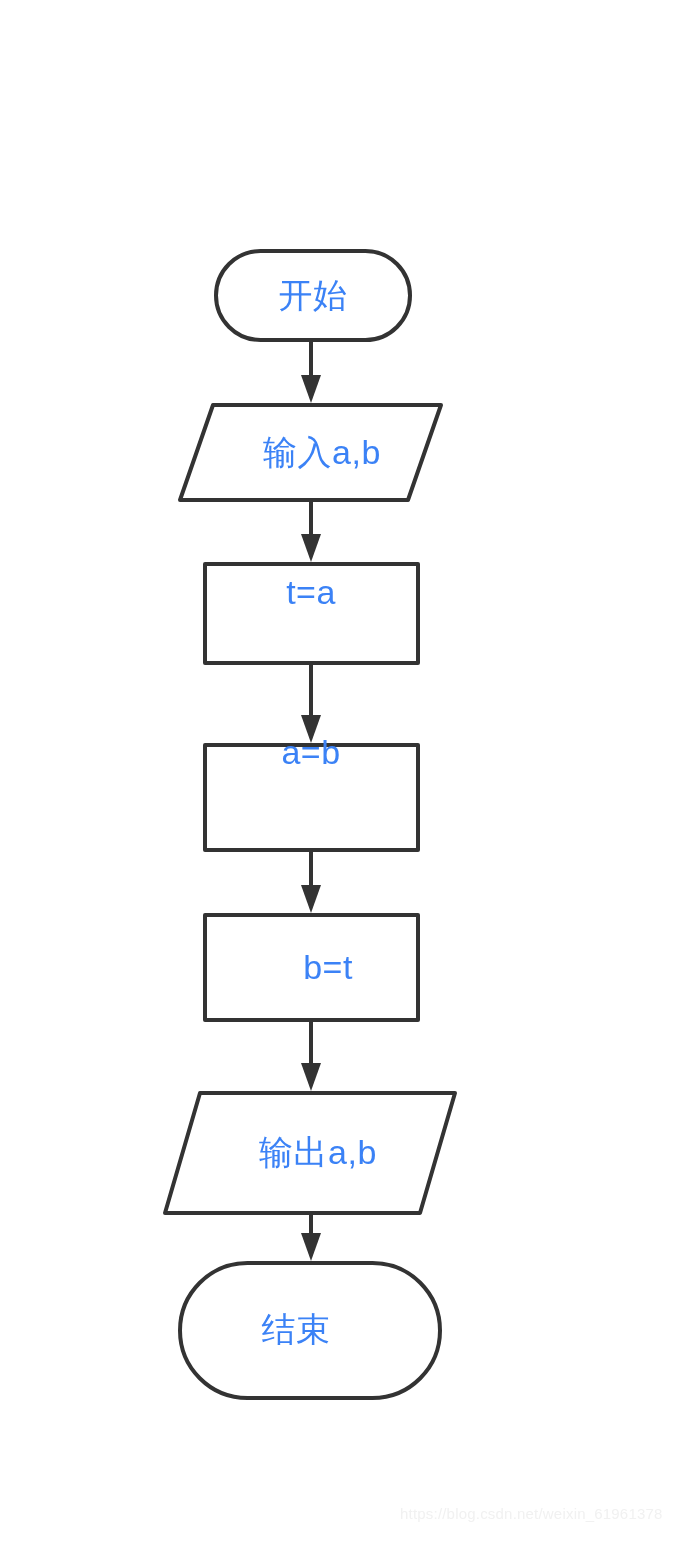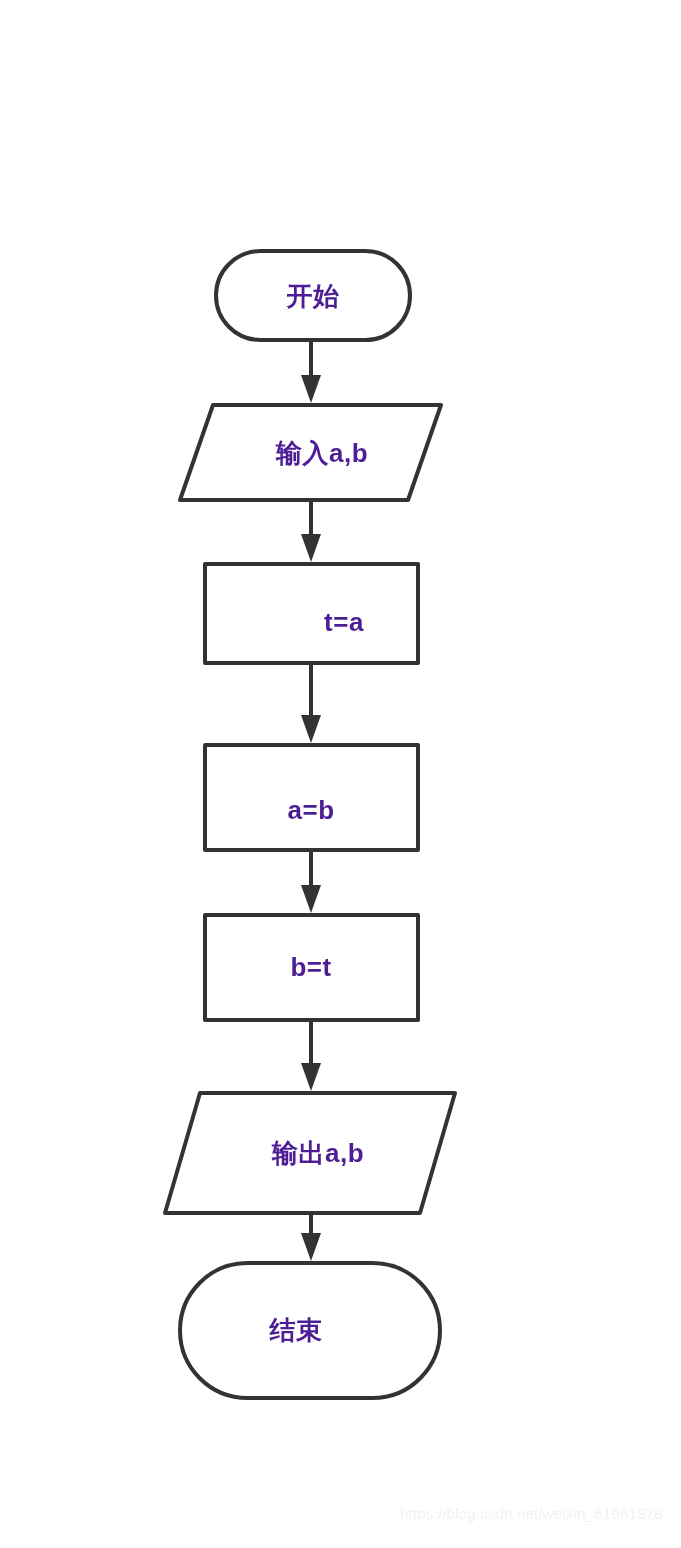"开始" .node-label { color: #4c1d95 -> #3b82f6; font-size: 26px -> 34px; font-weight: 700 -> 400 }
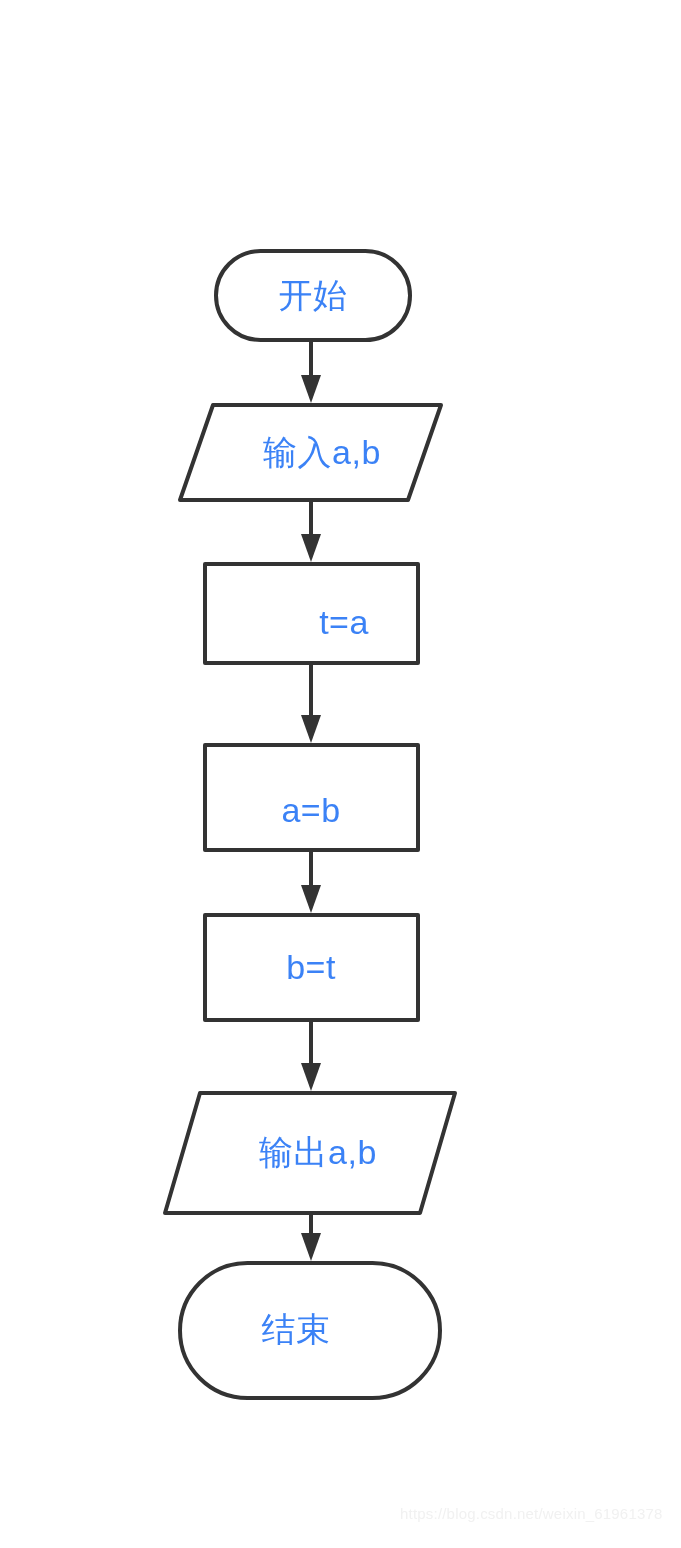"t=a" div.node-label { margin-left: 33px -> none; top: 622px -> 592px }
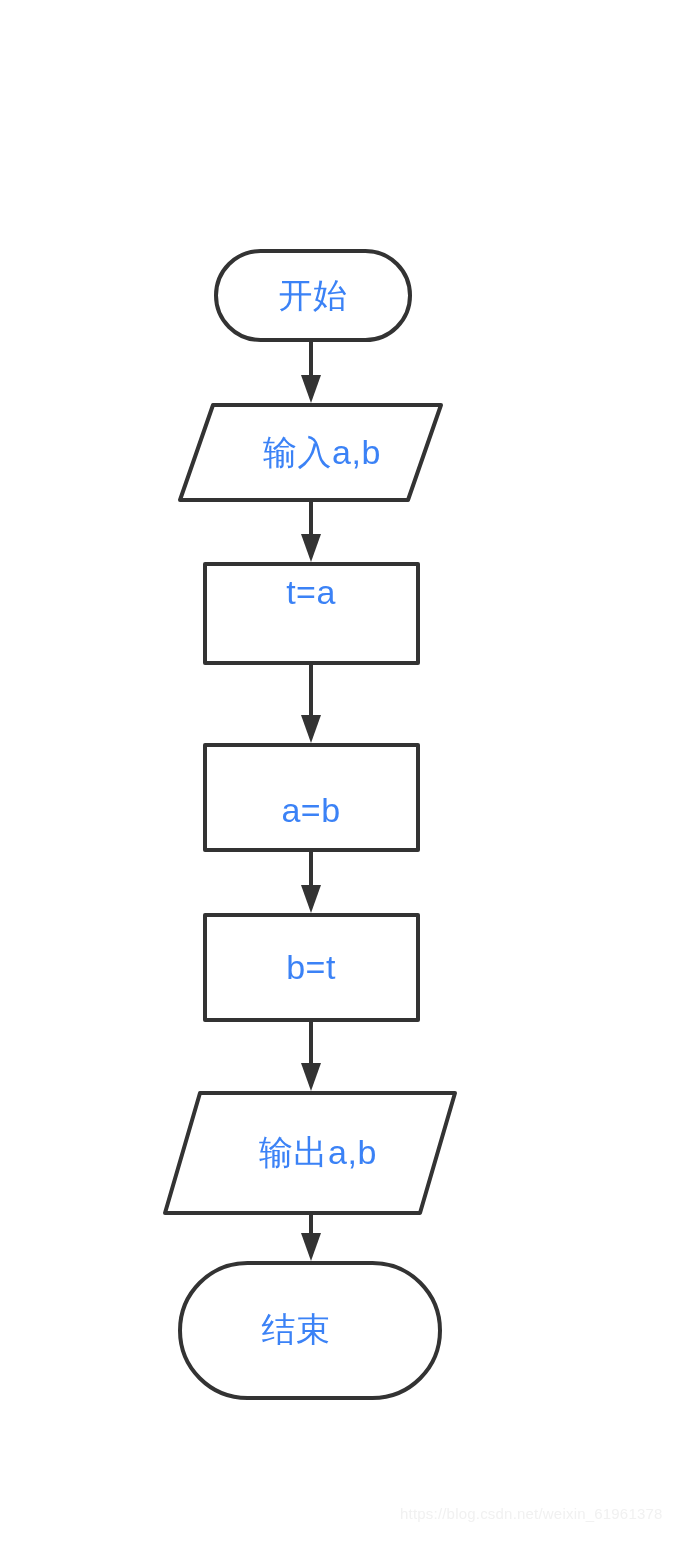"a=b" div.node-label { top: 810px -> 752px }
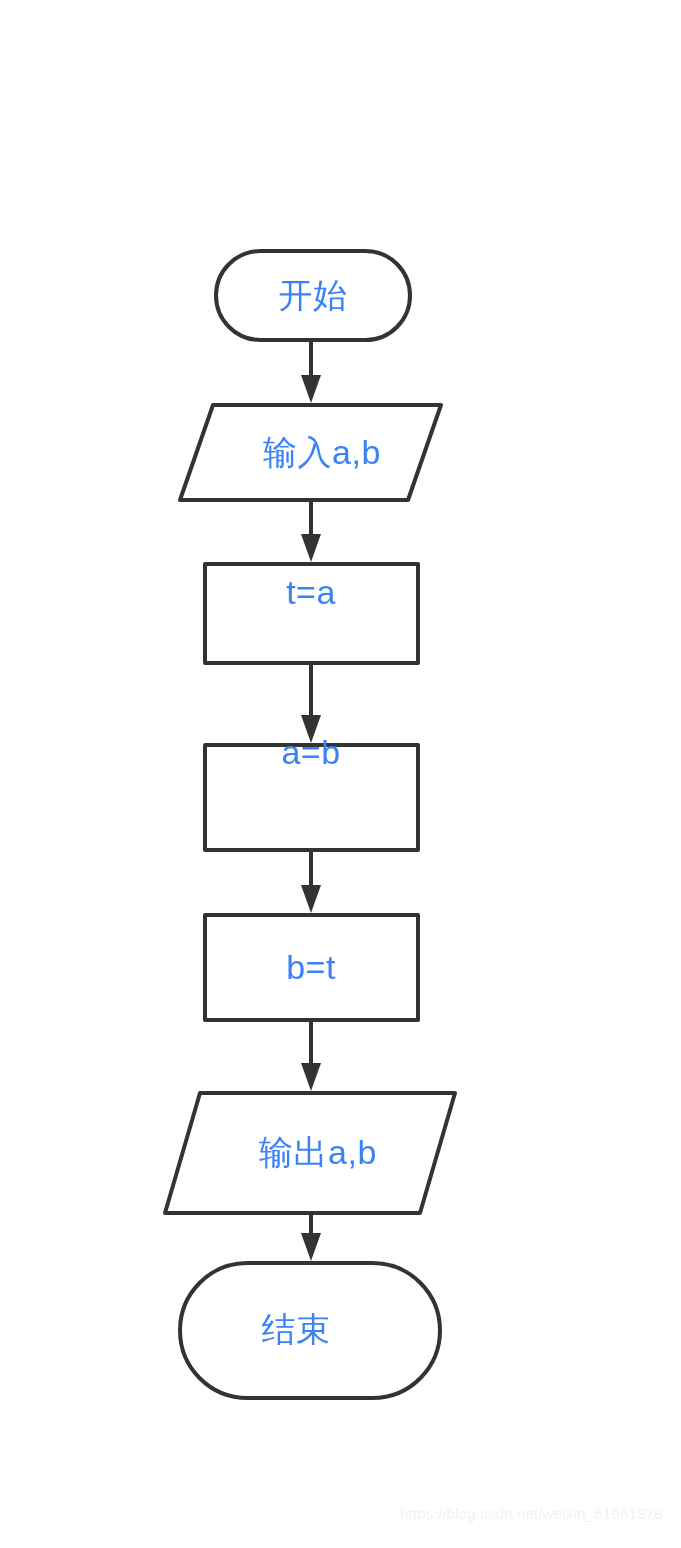"b=t" div.node-label { left: 311px -> 328px }
